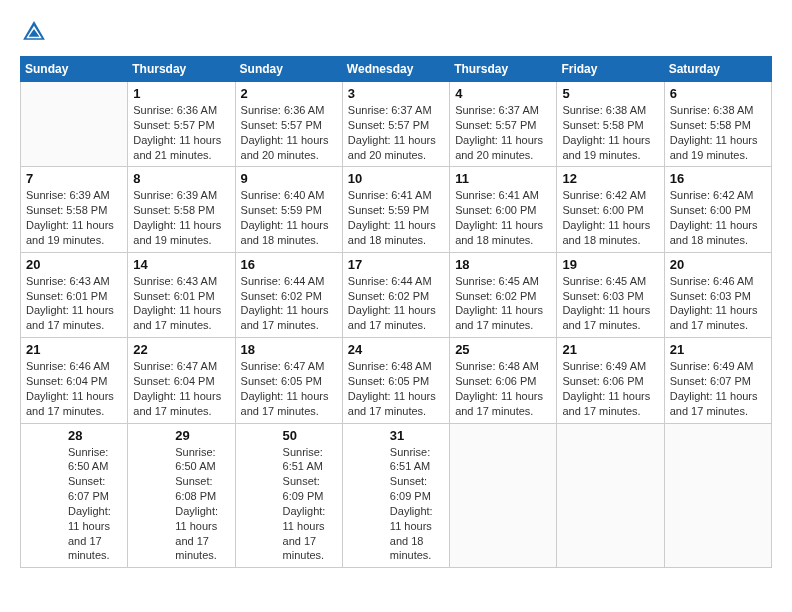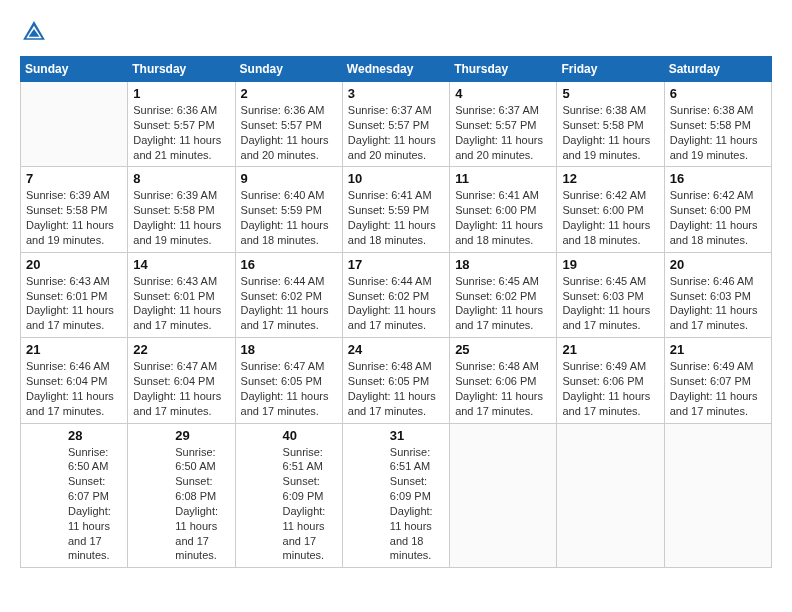"40" span.day-num { text: 40 -> 50 }
